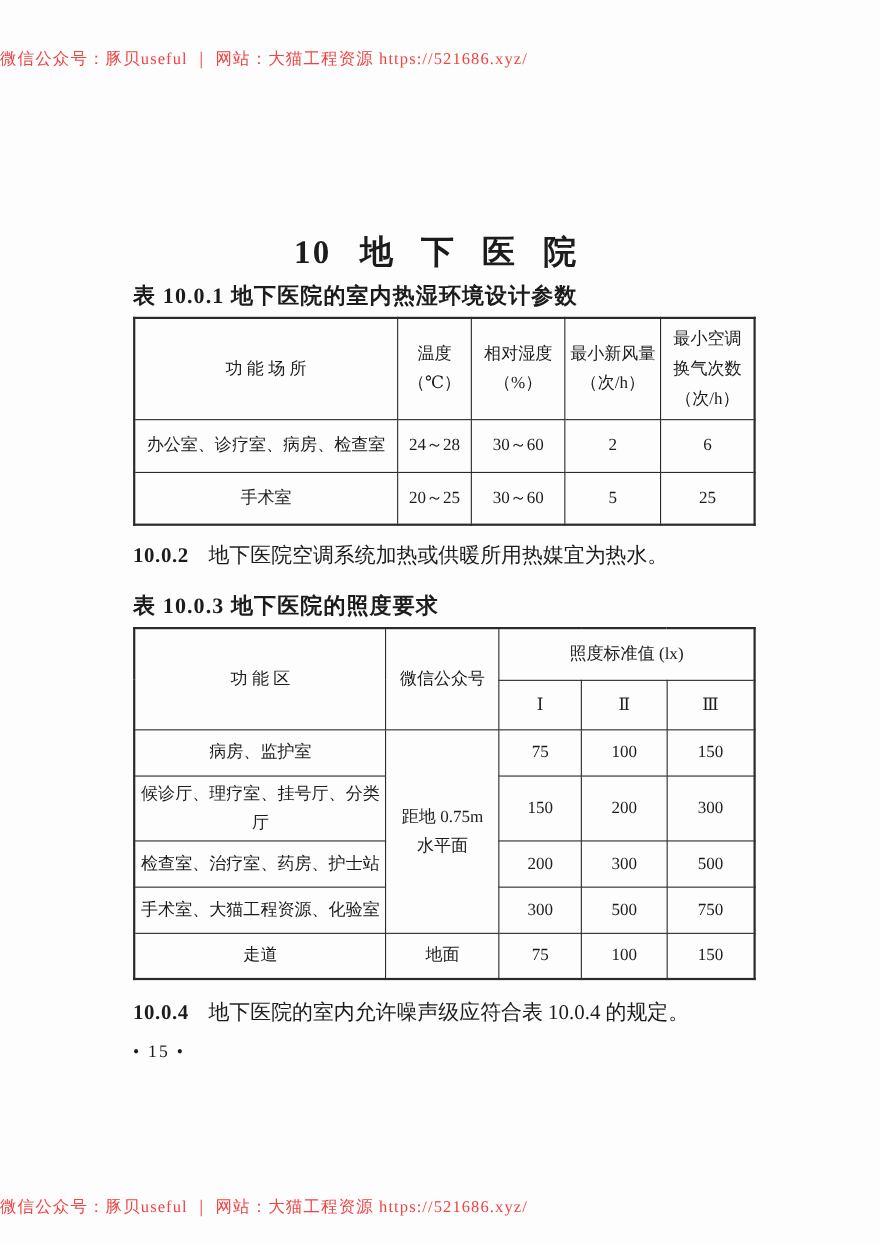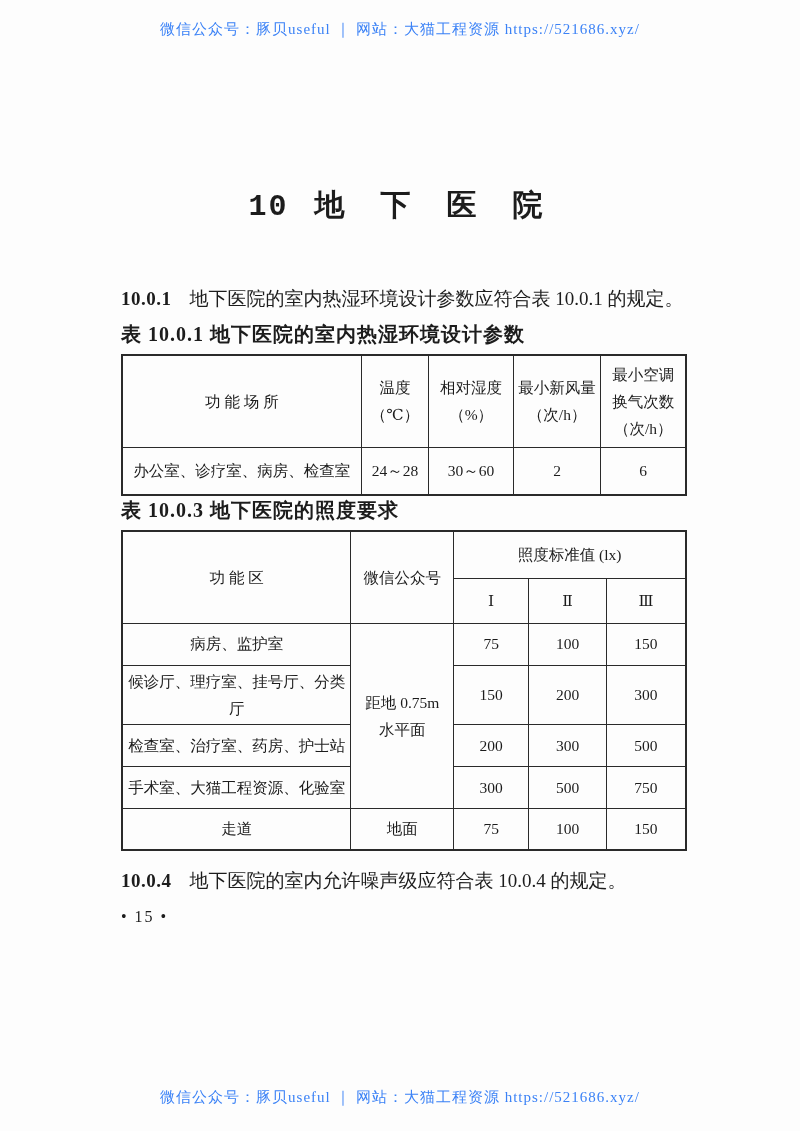"微信公众号：豚贝useful ｜ 网站：大猫工程资源" .watermark { color: #3b82f6 -> #ef4444; margin-top: none -> 24px; text-align: center -> left }
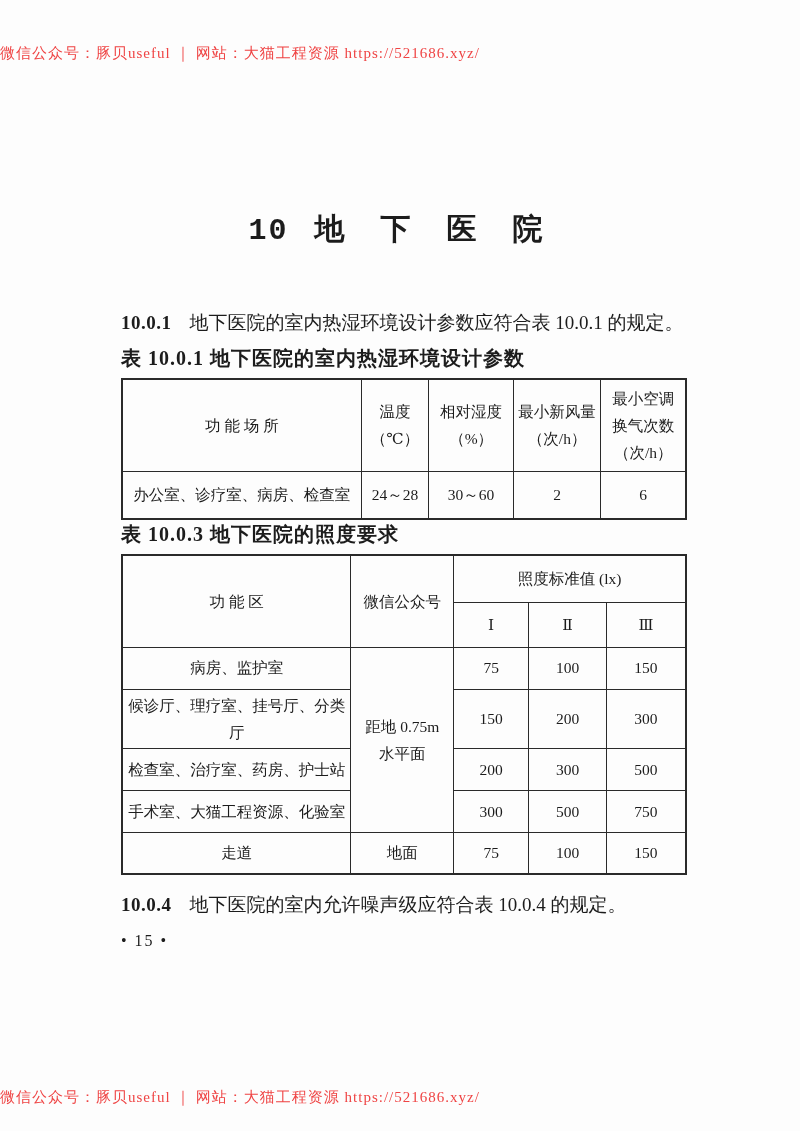"10 地 下 医 院" .chapter-heading { font-family: Liberation Mono, monospace -> none }
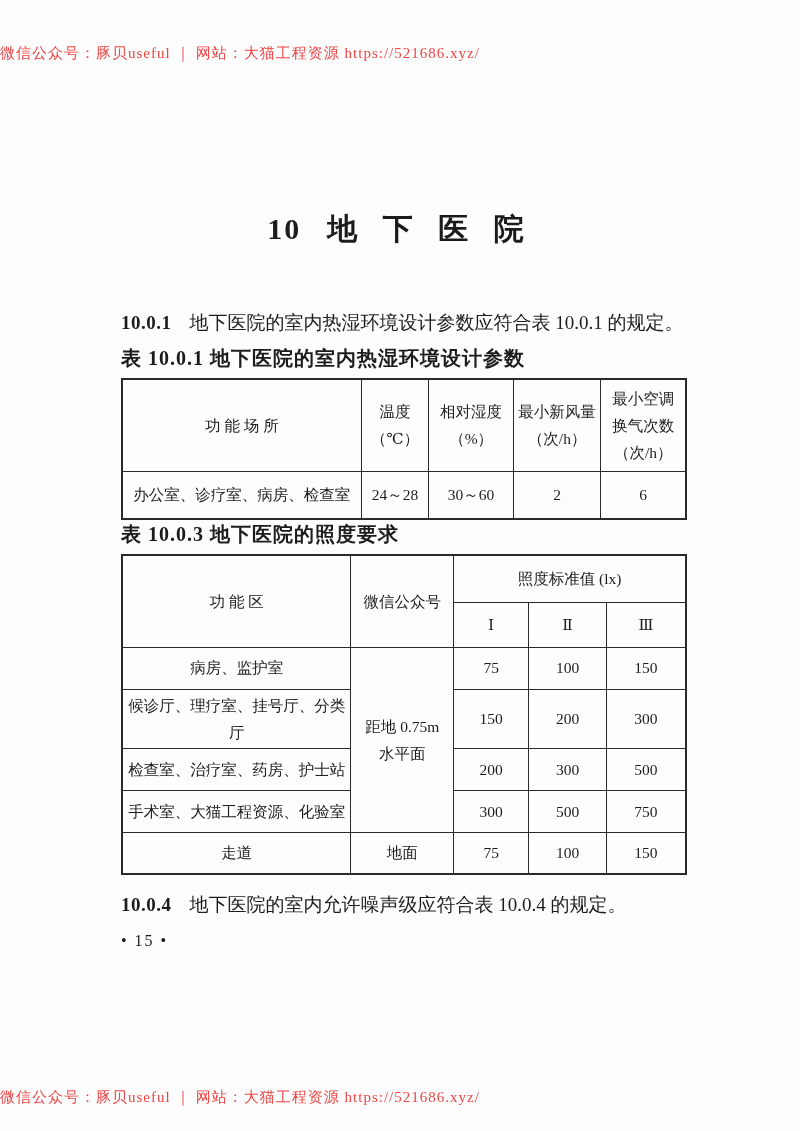"10.0.1 地下医院的室内热湿环境设计参数应符合表 10.0.1 的规定。" p.para { html: <p> <span>10.0.1</span><span>地下医院的室内热湿环境设计参数应符合表 10.0.1 的规定。</span> </p> -> none }
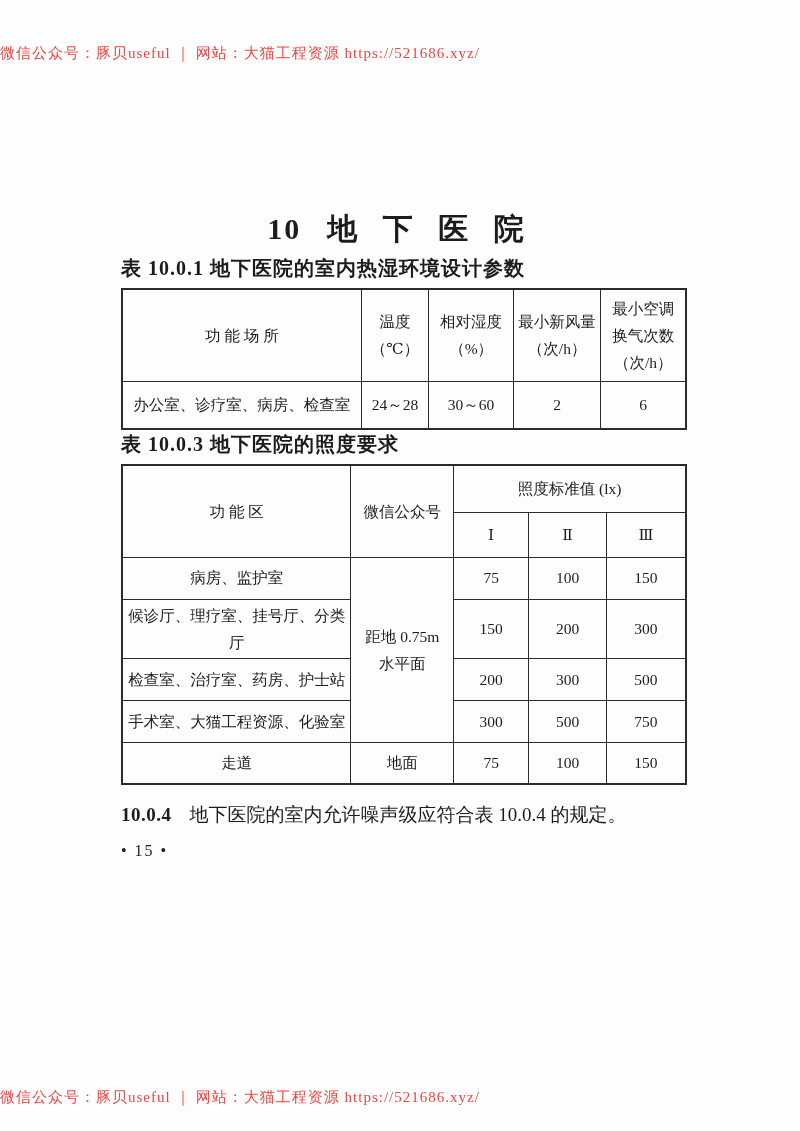"手术室" tr { html: none -> <tr> <td>手术室</td> <td>20～25</td> <td>30～60</td> <td>5</td> <td>25</td> </tr> }
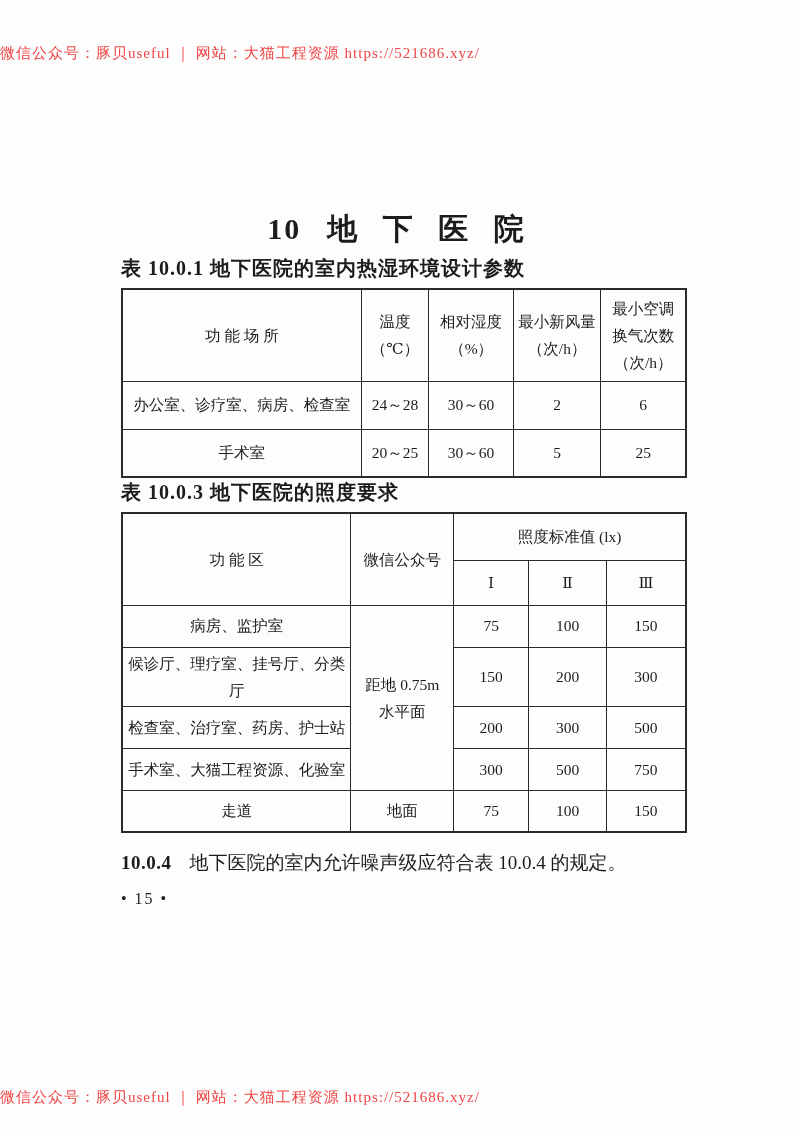"10.0.2 地下医院空调系统加热或供暖所用热媒宜为热水。" p.para { html: none -> <p> <span>10.0.2</span><span>地下医院空调系统加热或供暖所用热媒宜为热水。</span> </p> }
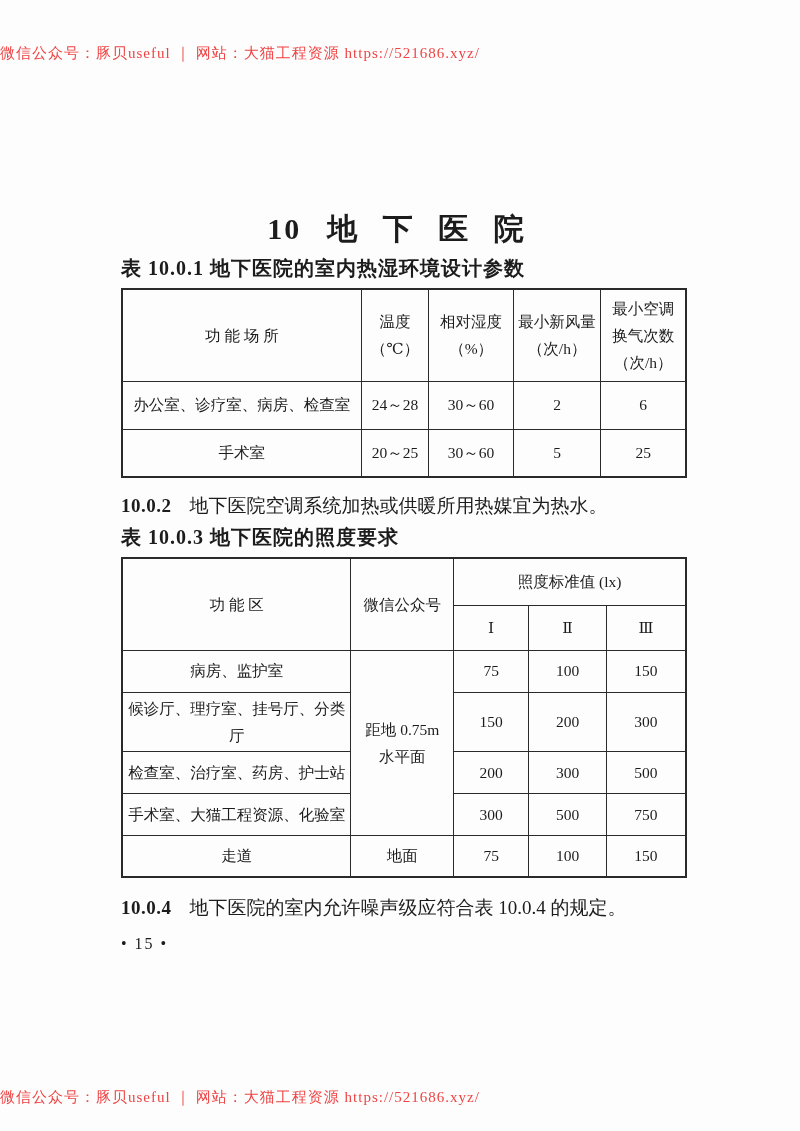"表 10.0.3 地下医院的照度要求" .tbl-caption-2 { margin-top: 1px -> 14px }
